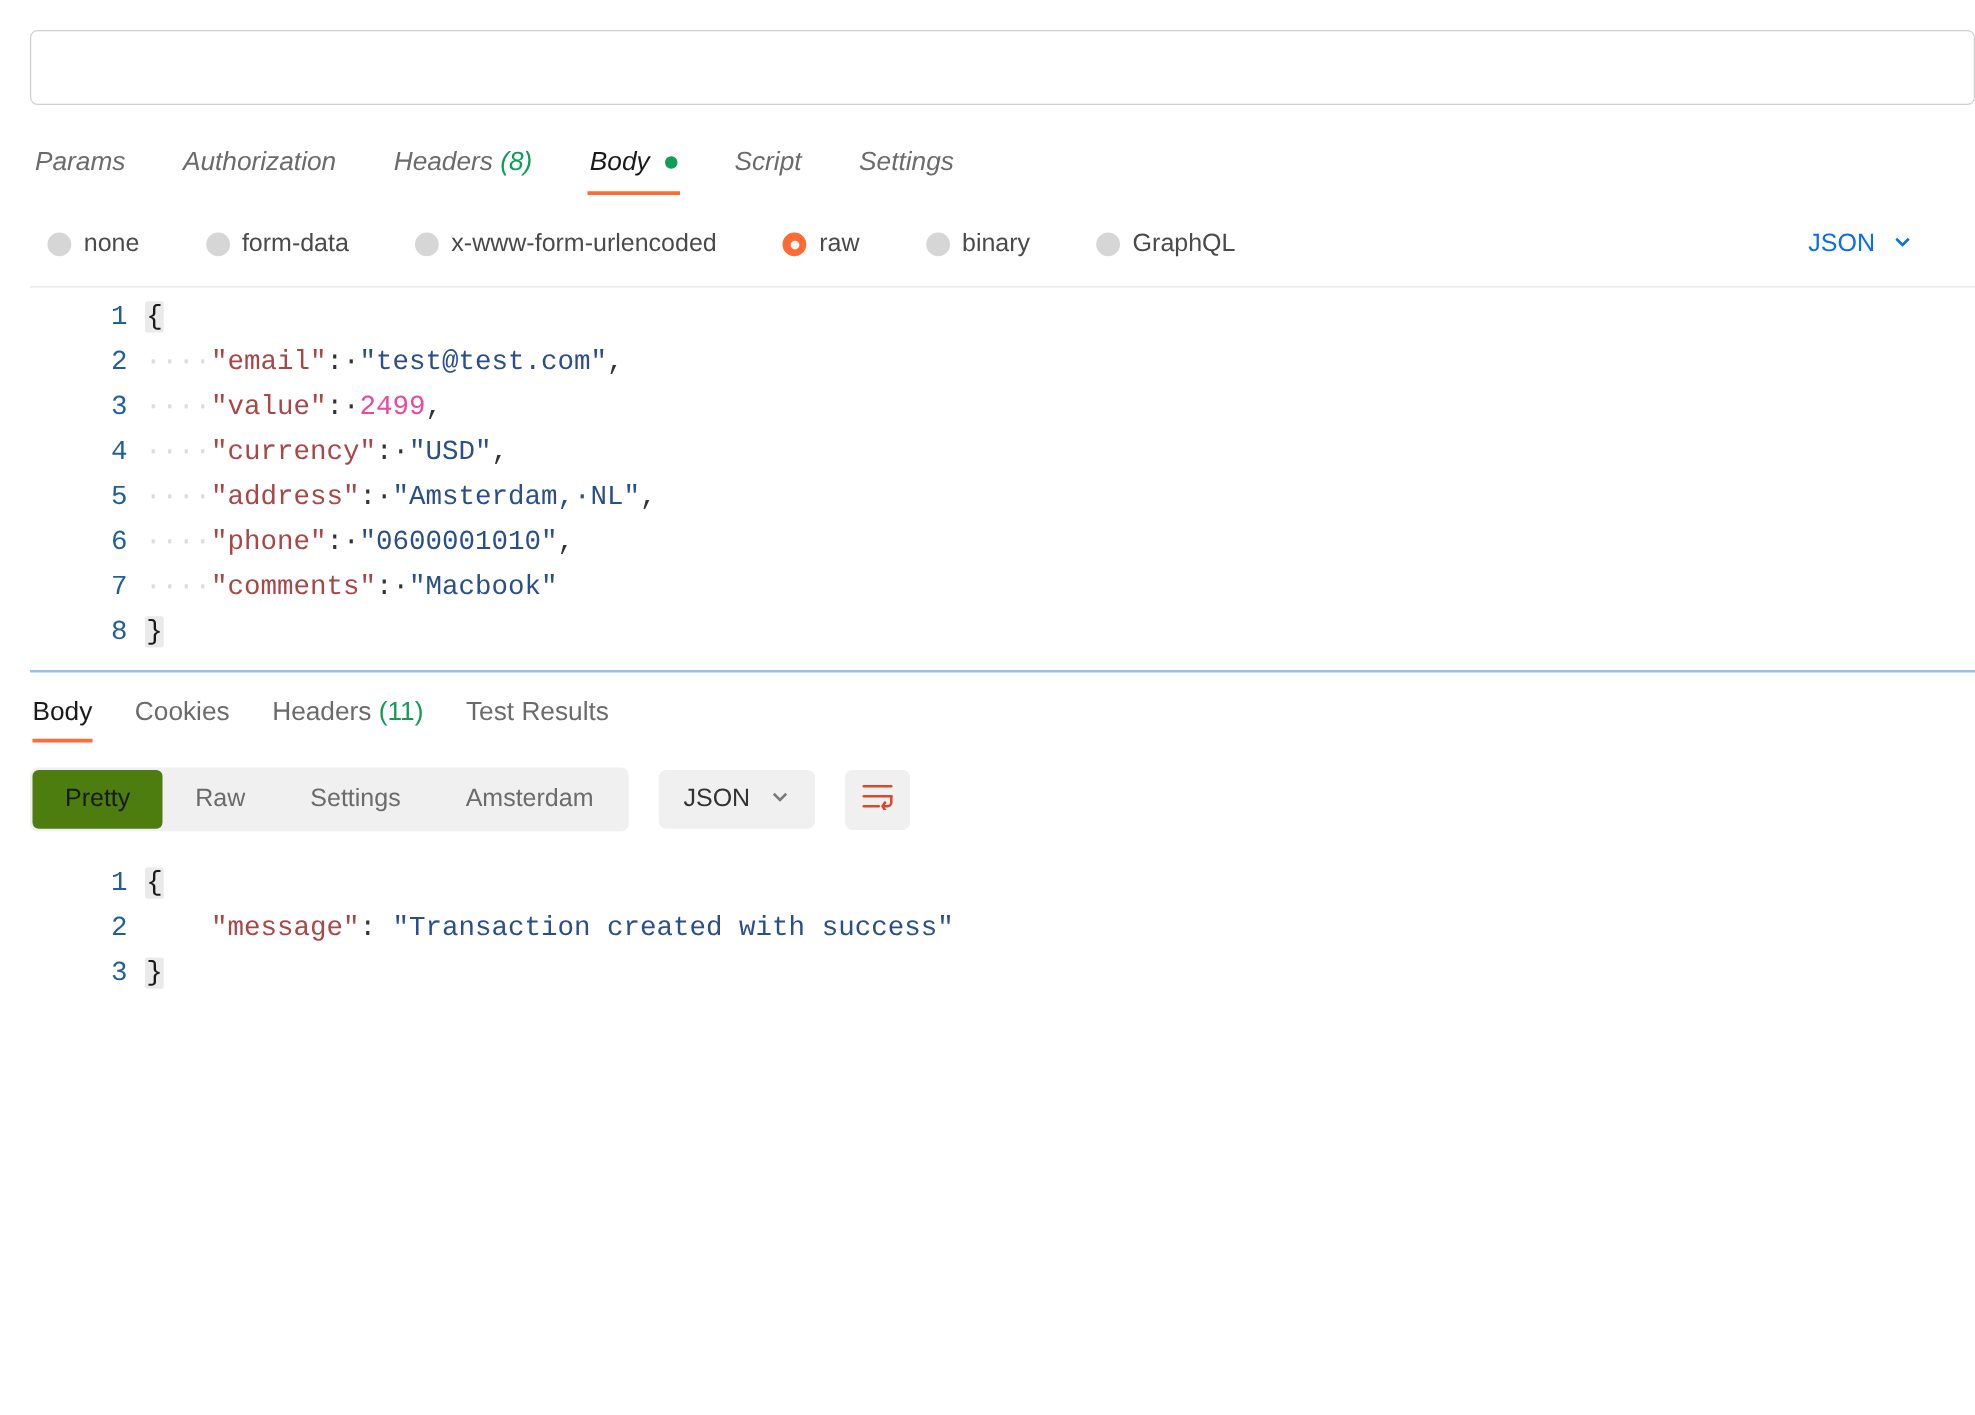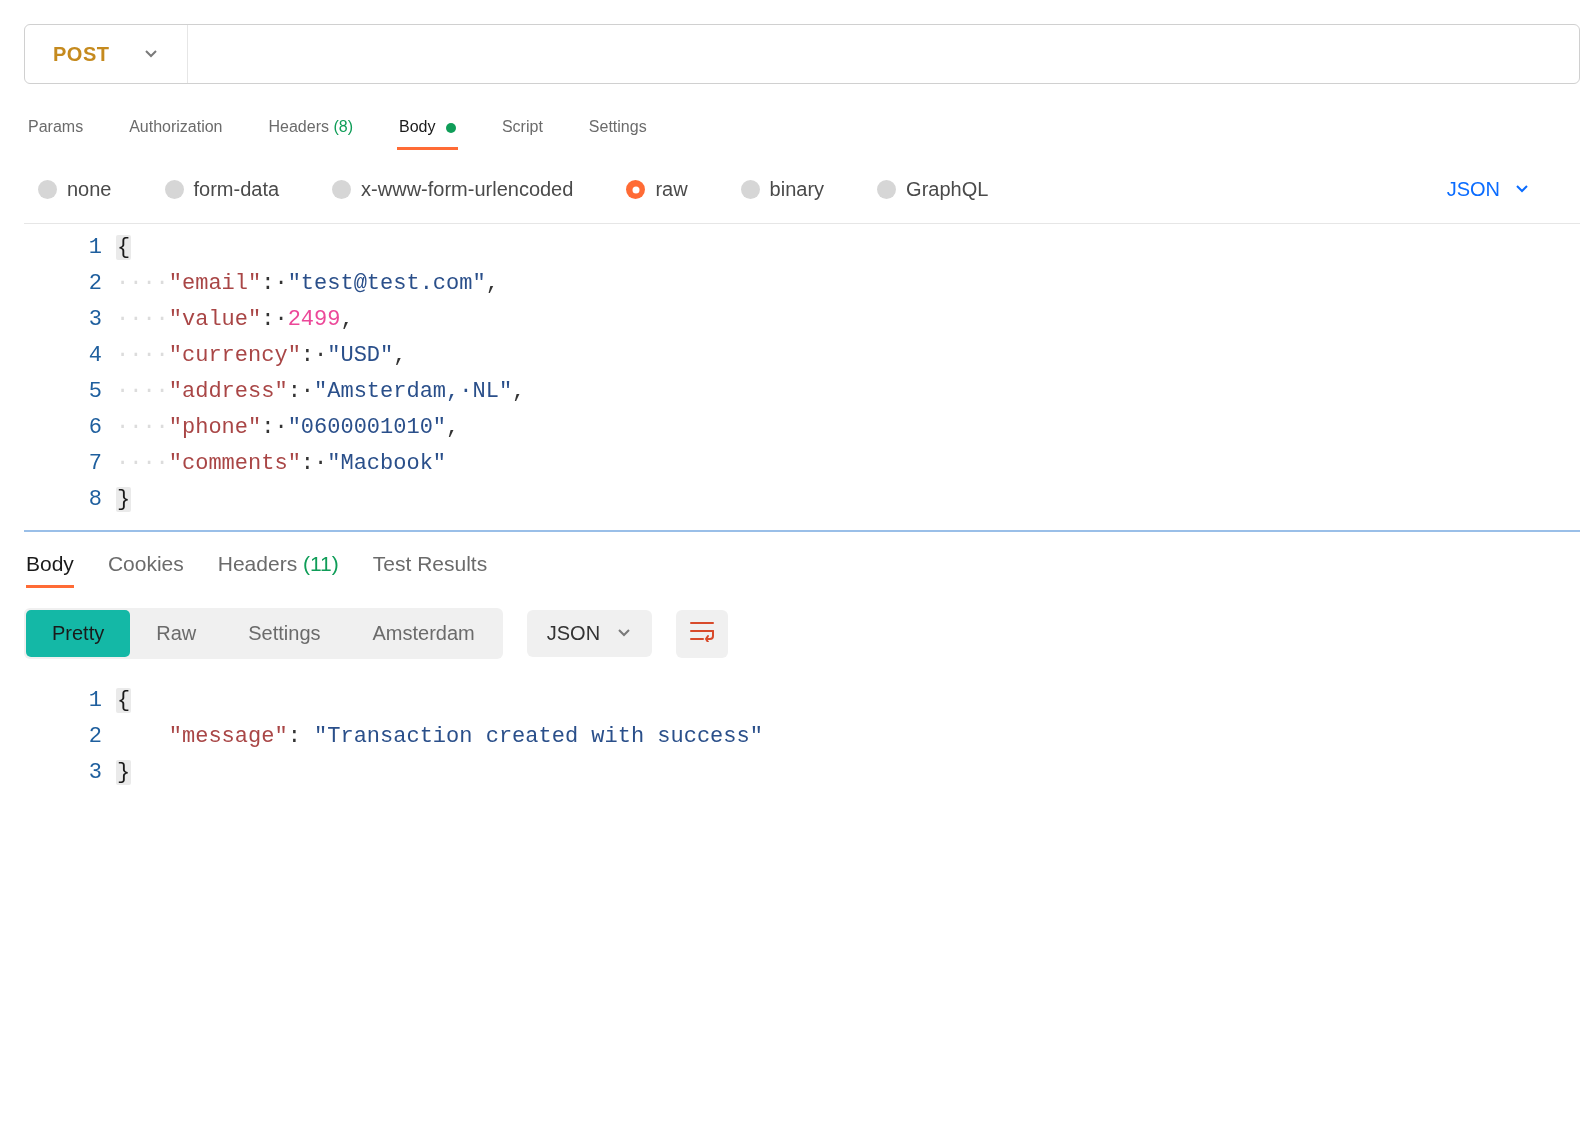"POST" div.method-select { html: <div> <span>POST</span> <span> <svg> <path></path> </svg> </span> </div> -> none }
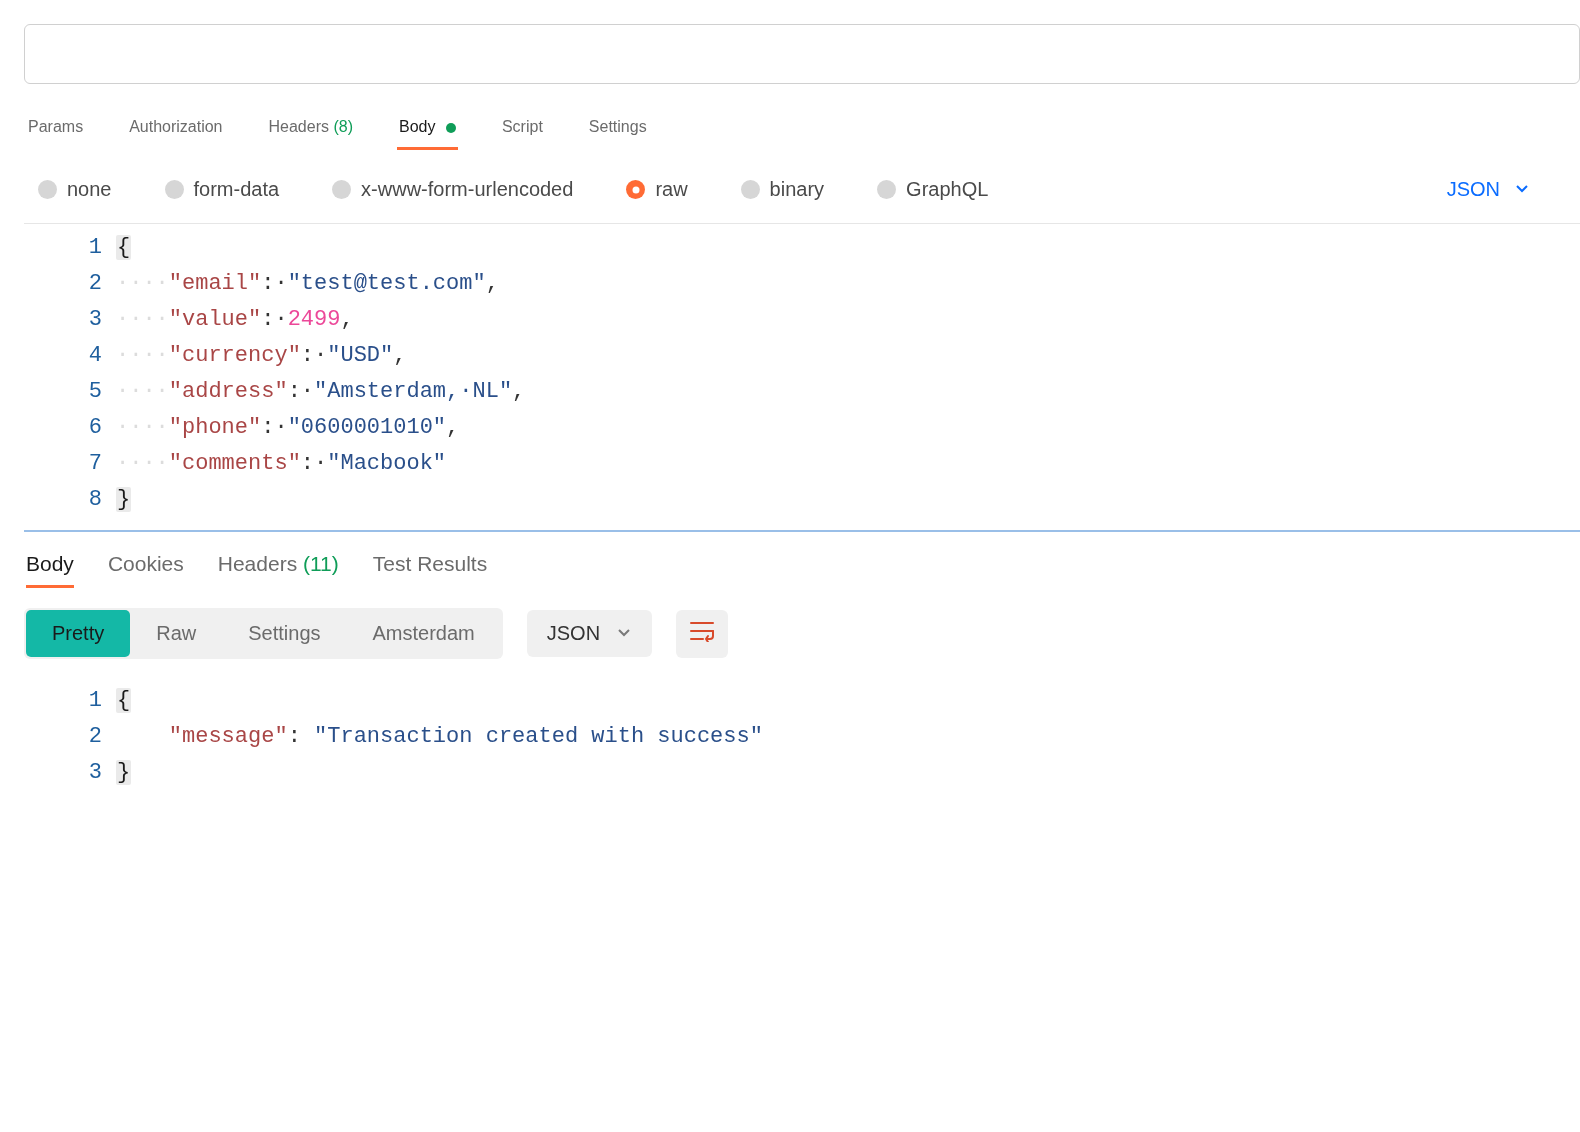"Params" .tab { font-size: 16px -> 21px; font-style: none -> italic }
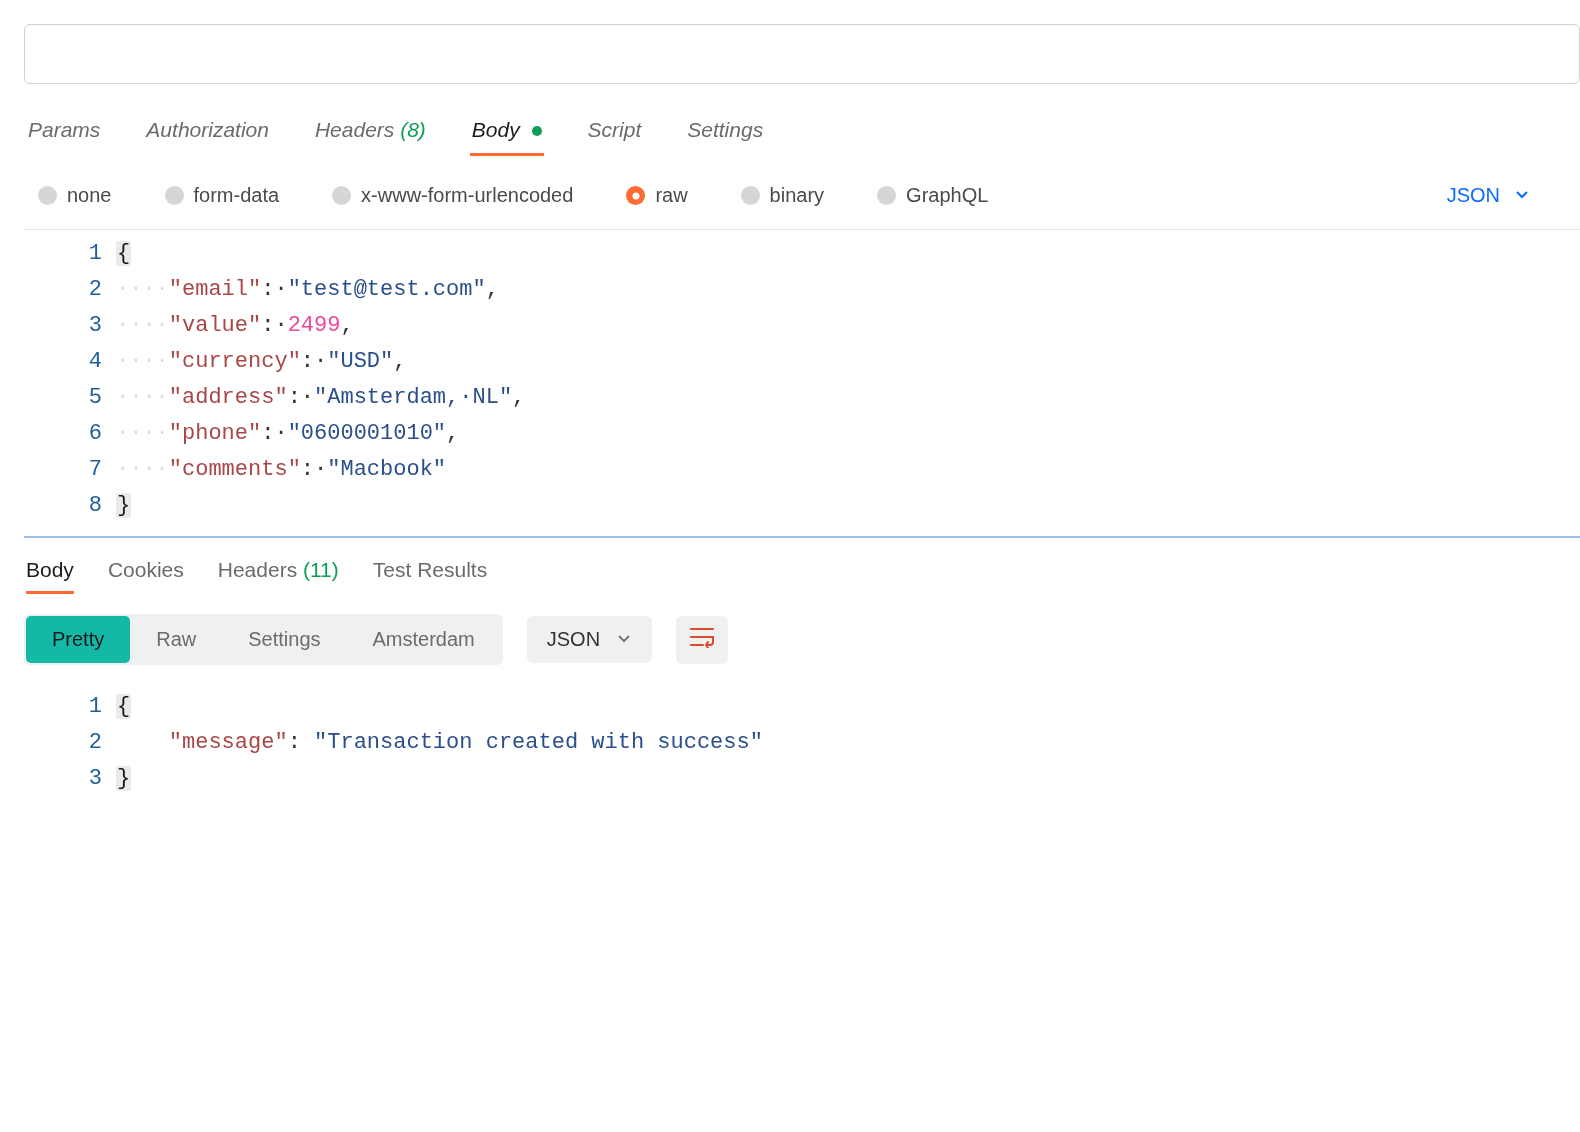"Pretty" .view-group .view-btn:first-child.active { background: #14b8a6 -> #4d7c0f }
